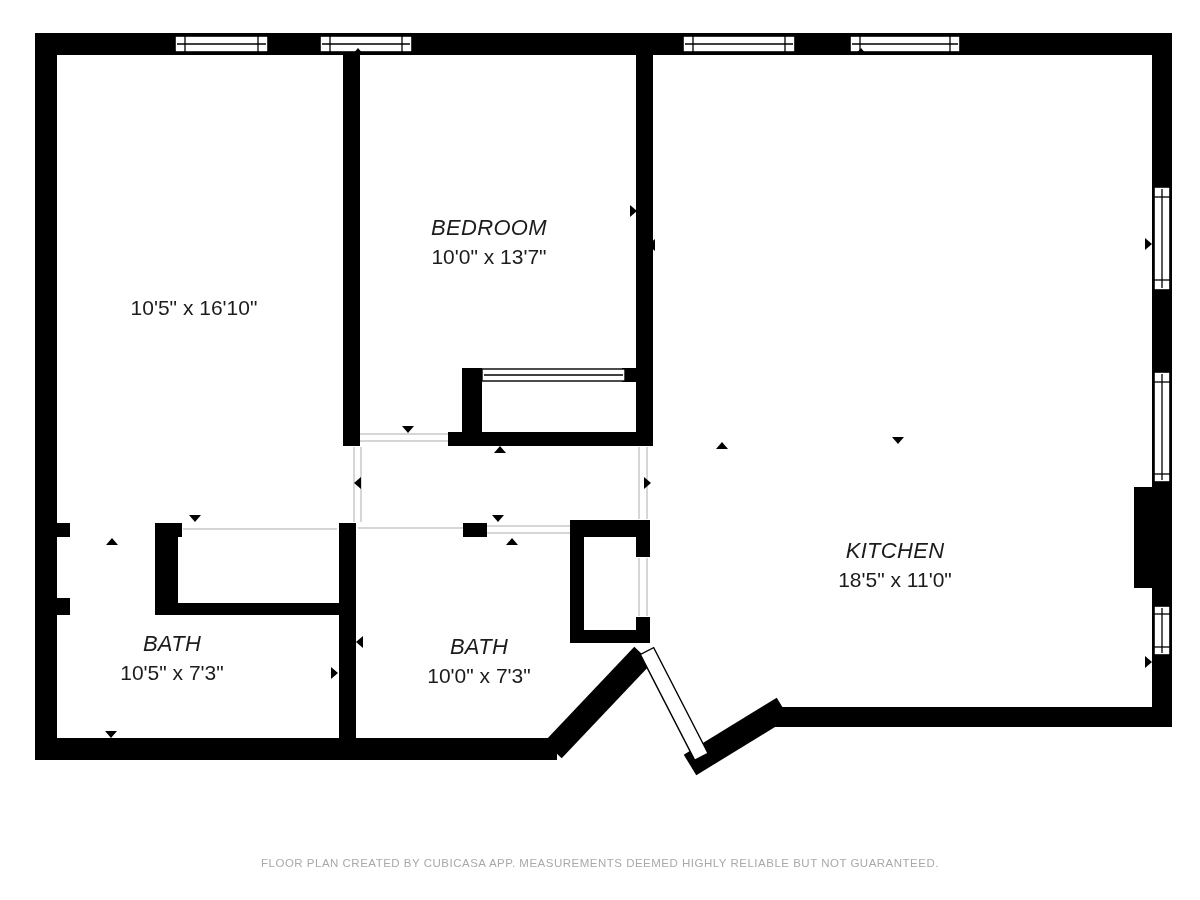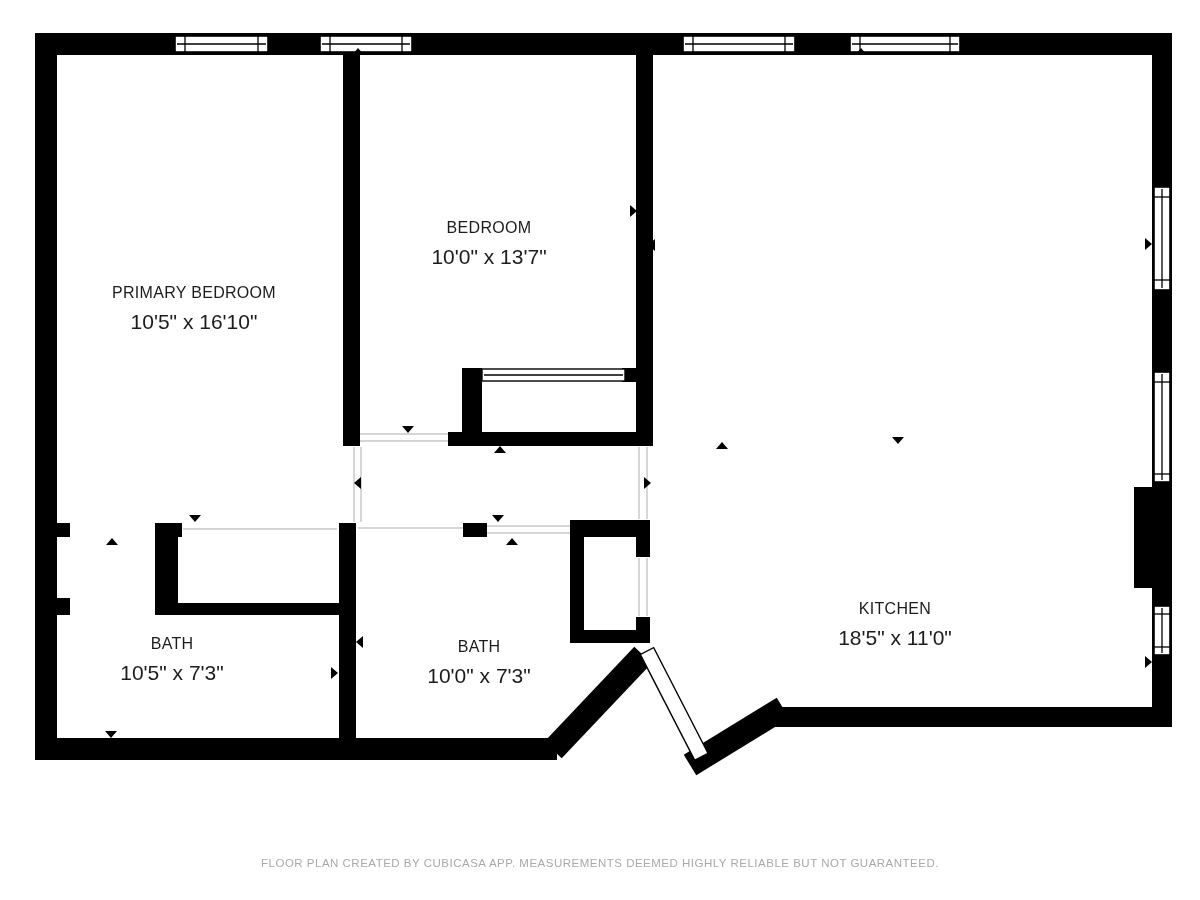"BEDROOM" .room-label .room-name { font-size: 16px -> 22px; font-style: none -> italic }
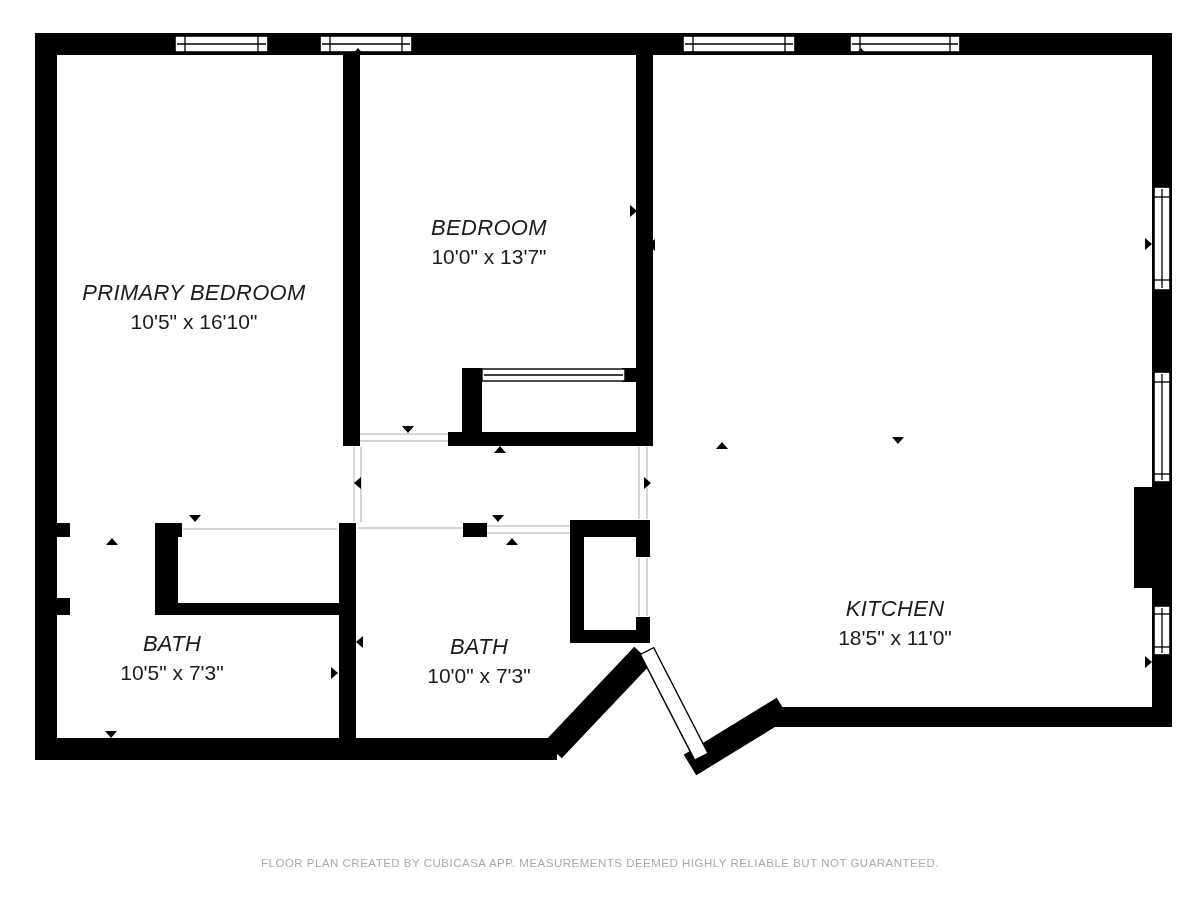"PRIMARY BEDROOM" div.room-name { html: <div>PRIMARY BEDROOM</div> -> none }
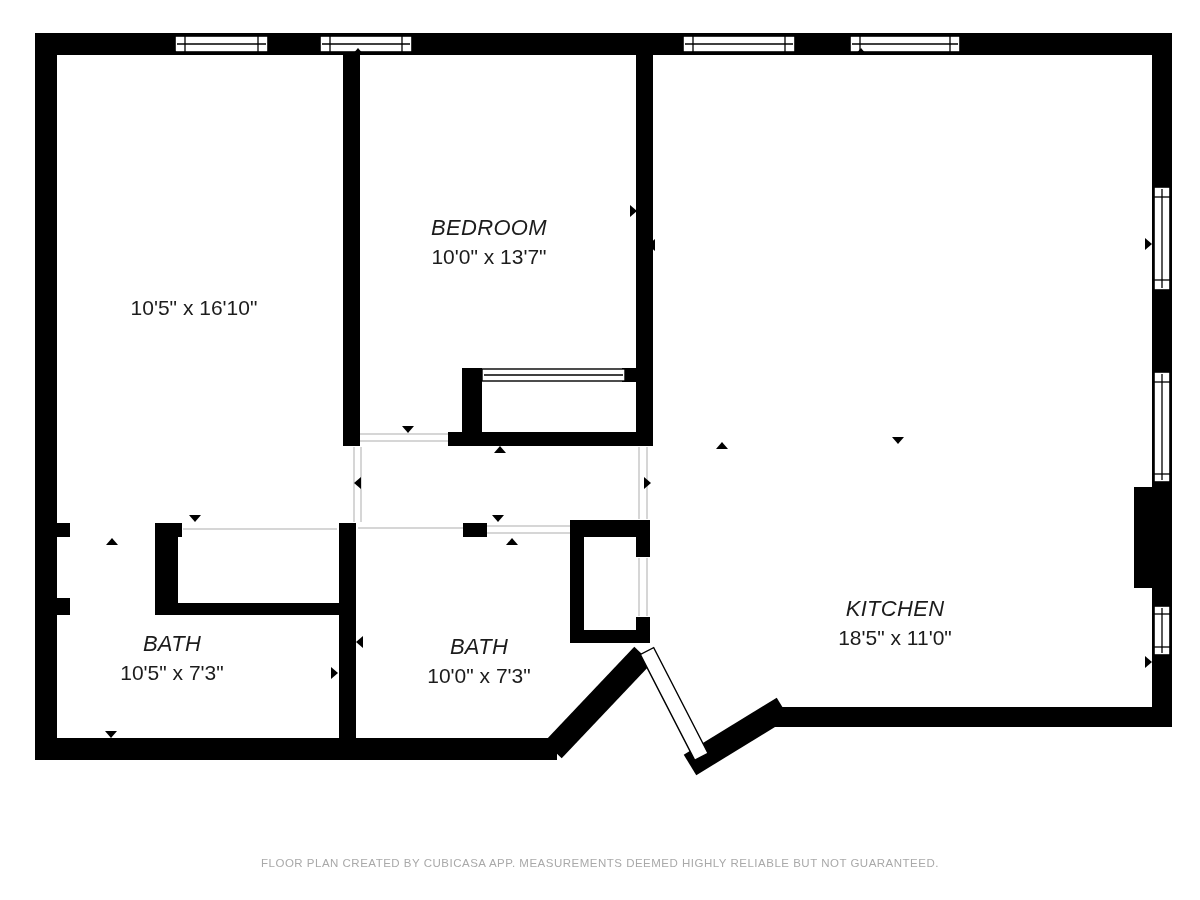"KITCHEN" div.room-label { top: 623px -> 565px }
